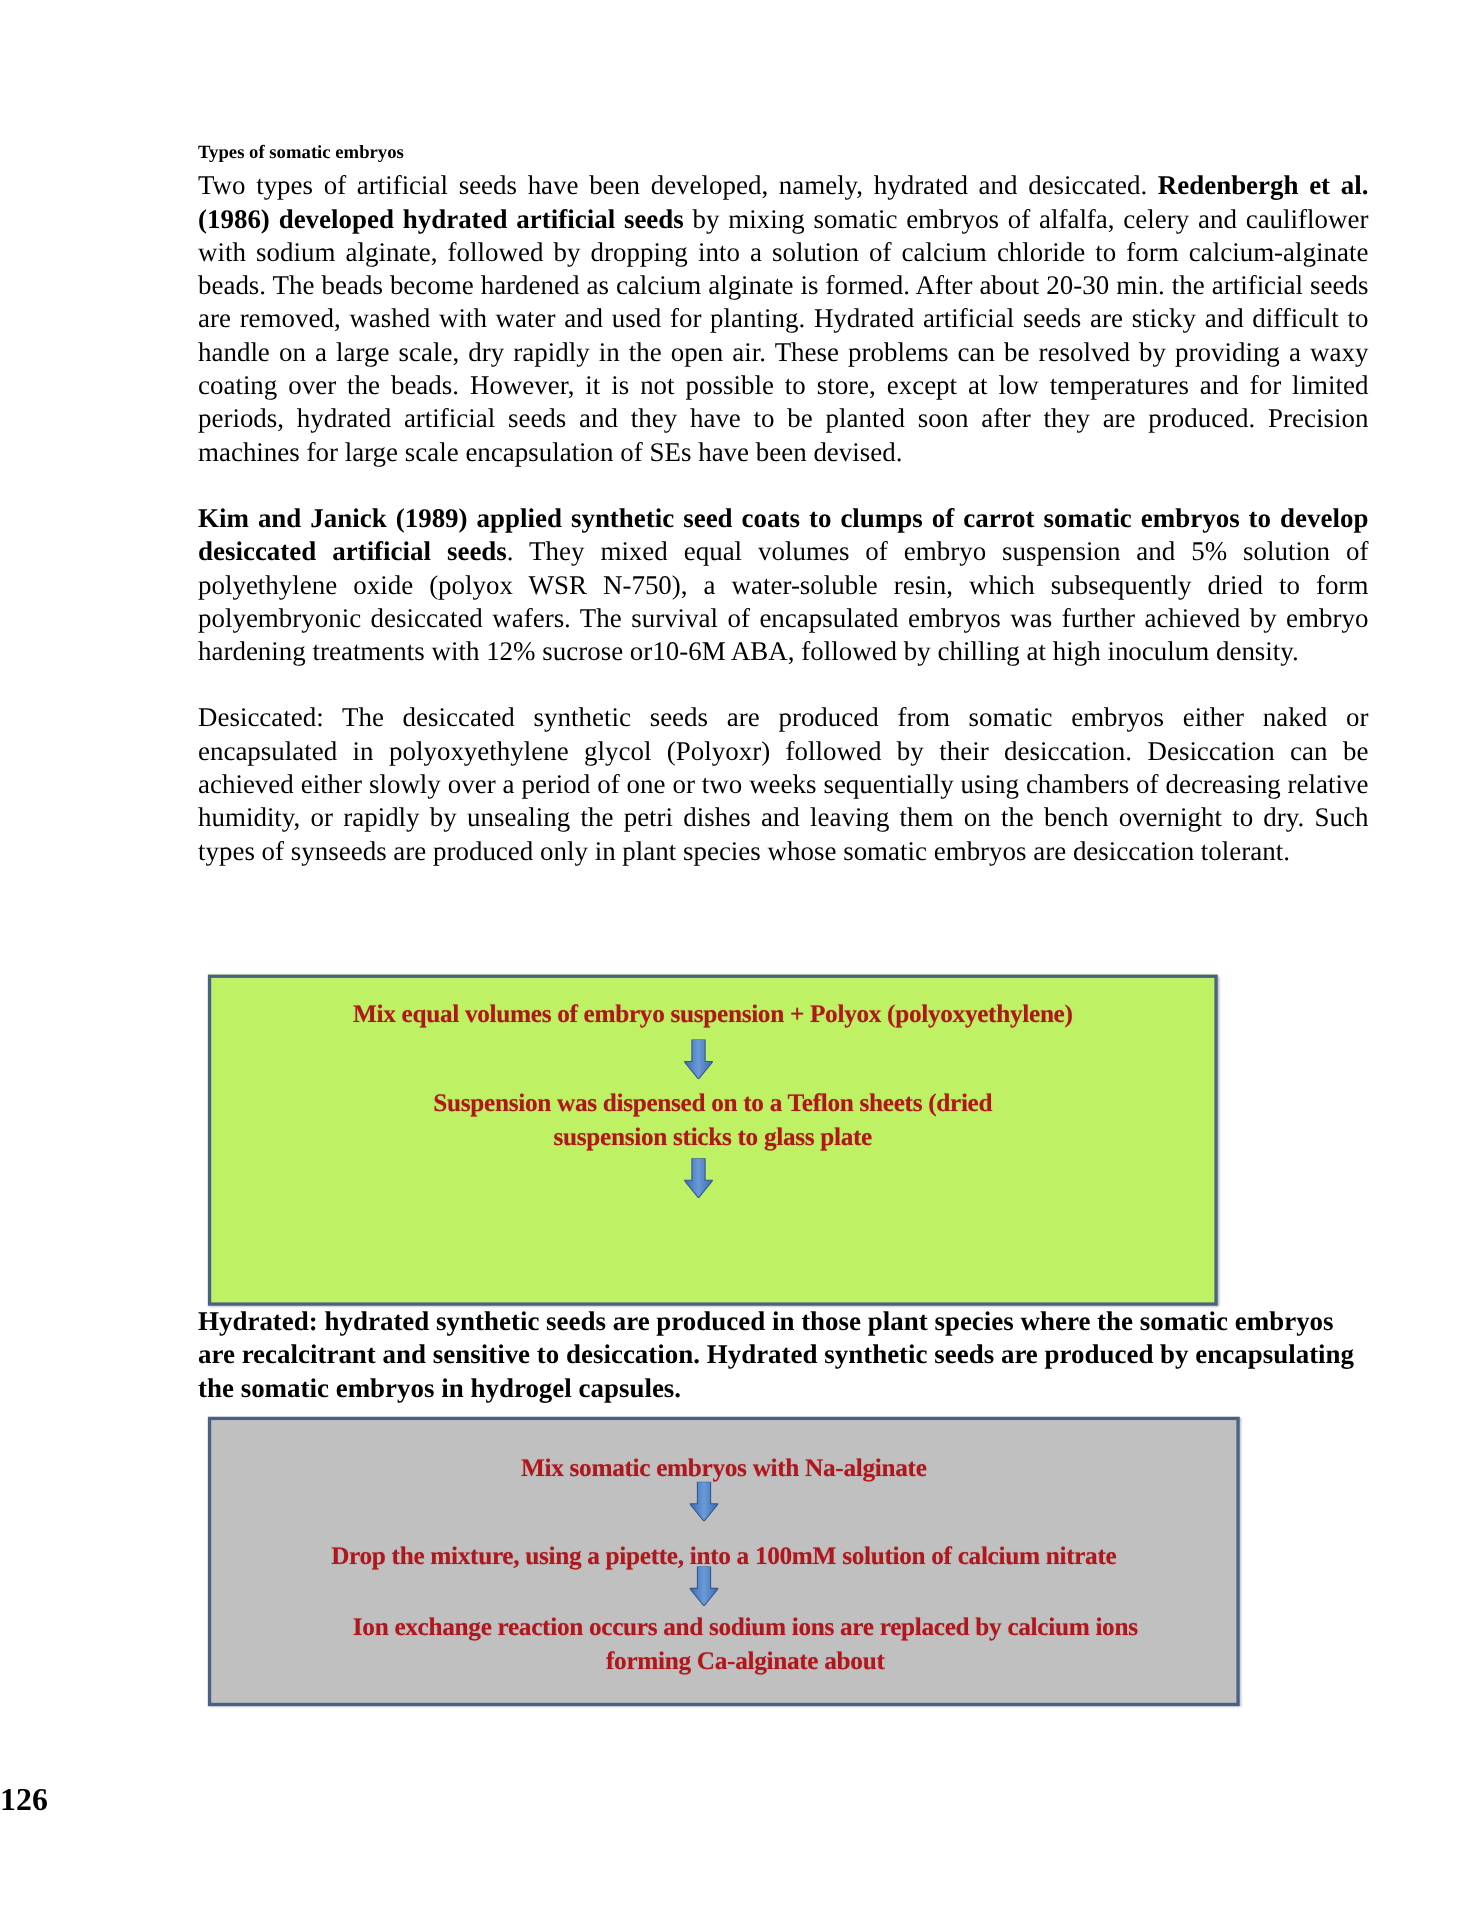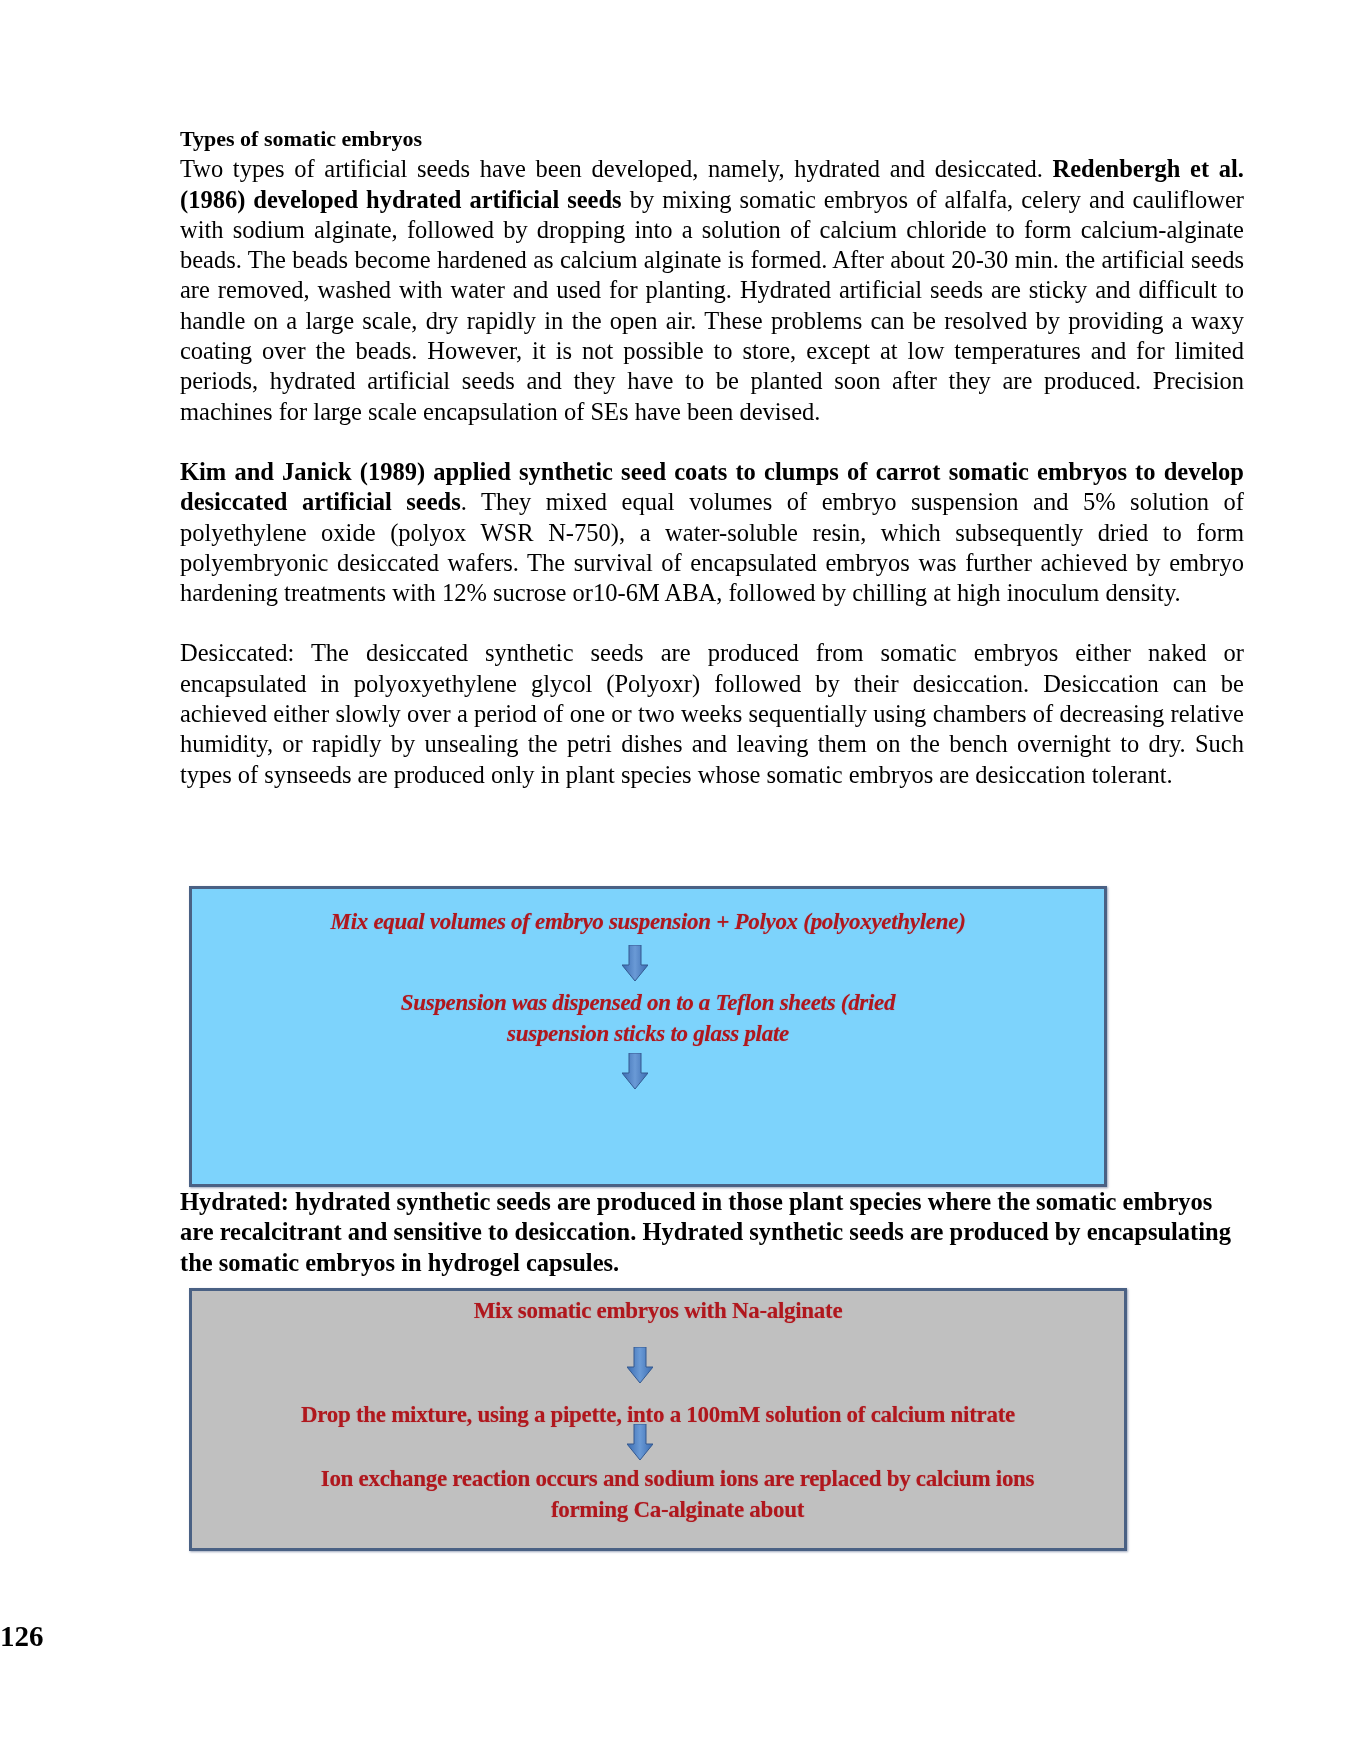"Types of somatic embryos" .heading { font-size: 22px -> 17px }
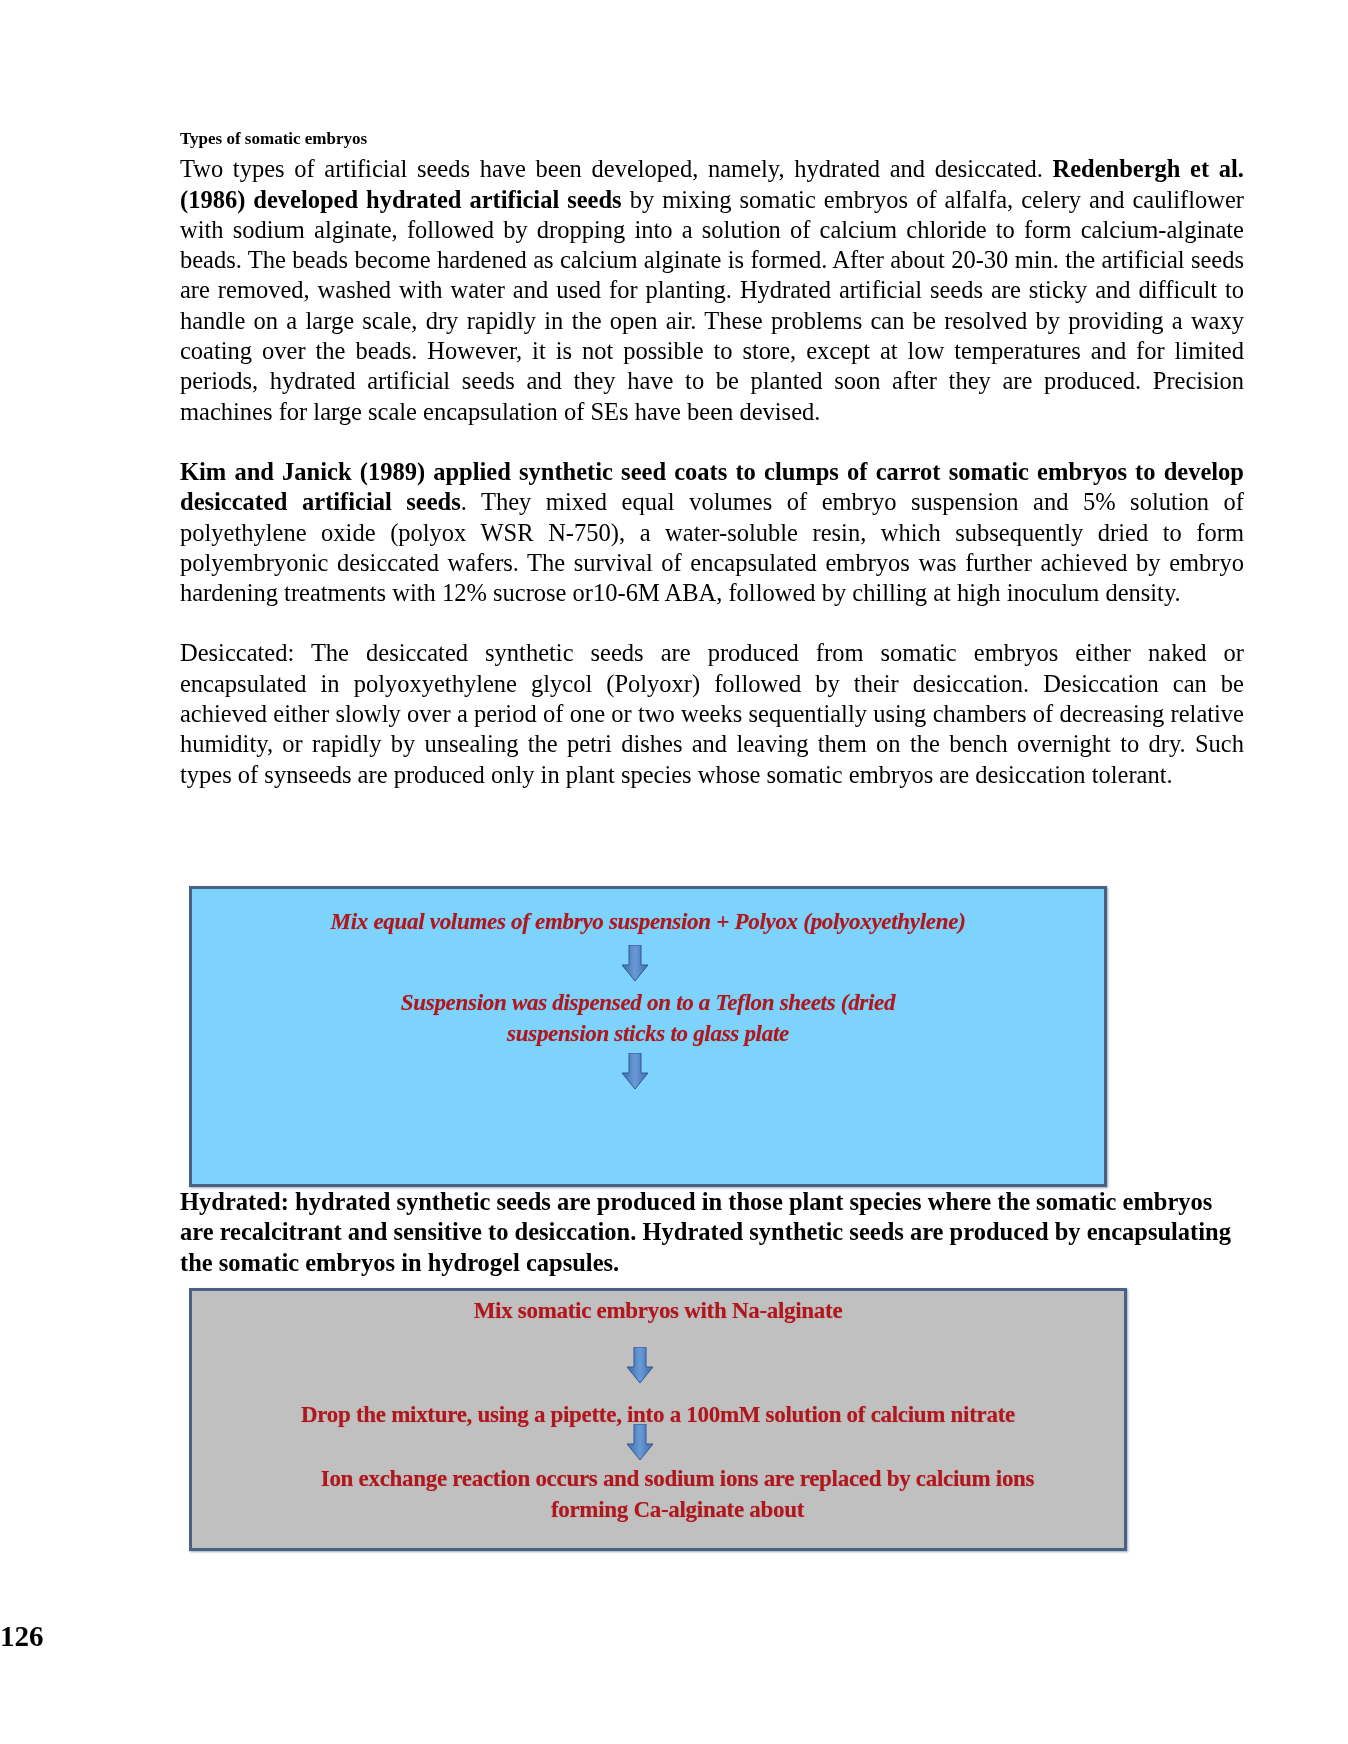"Mix equal volumes of embryo" div.flowbox { background: #7dd3fc -> #bef264; font-style: italic -> none }
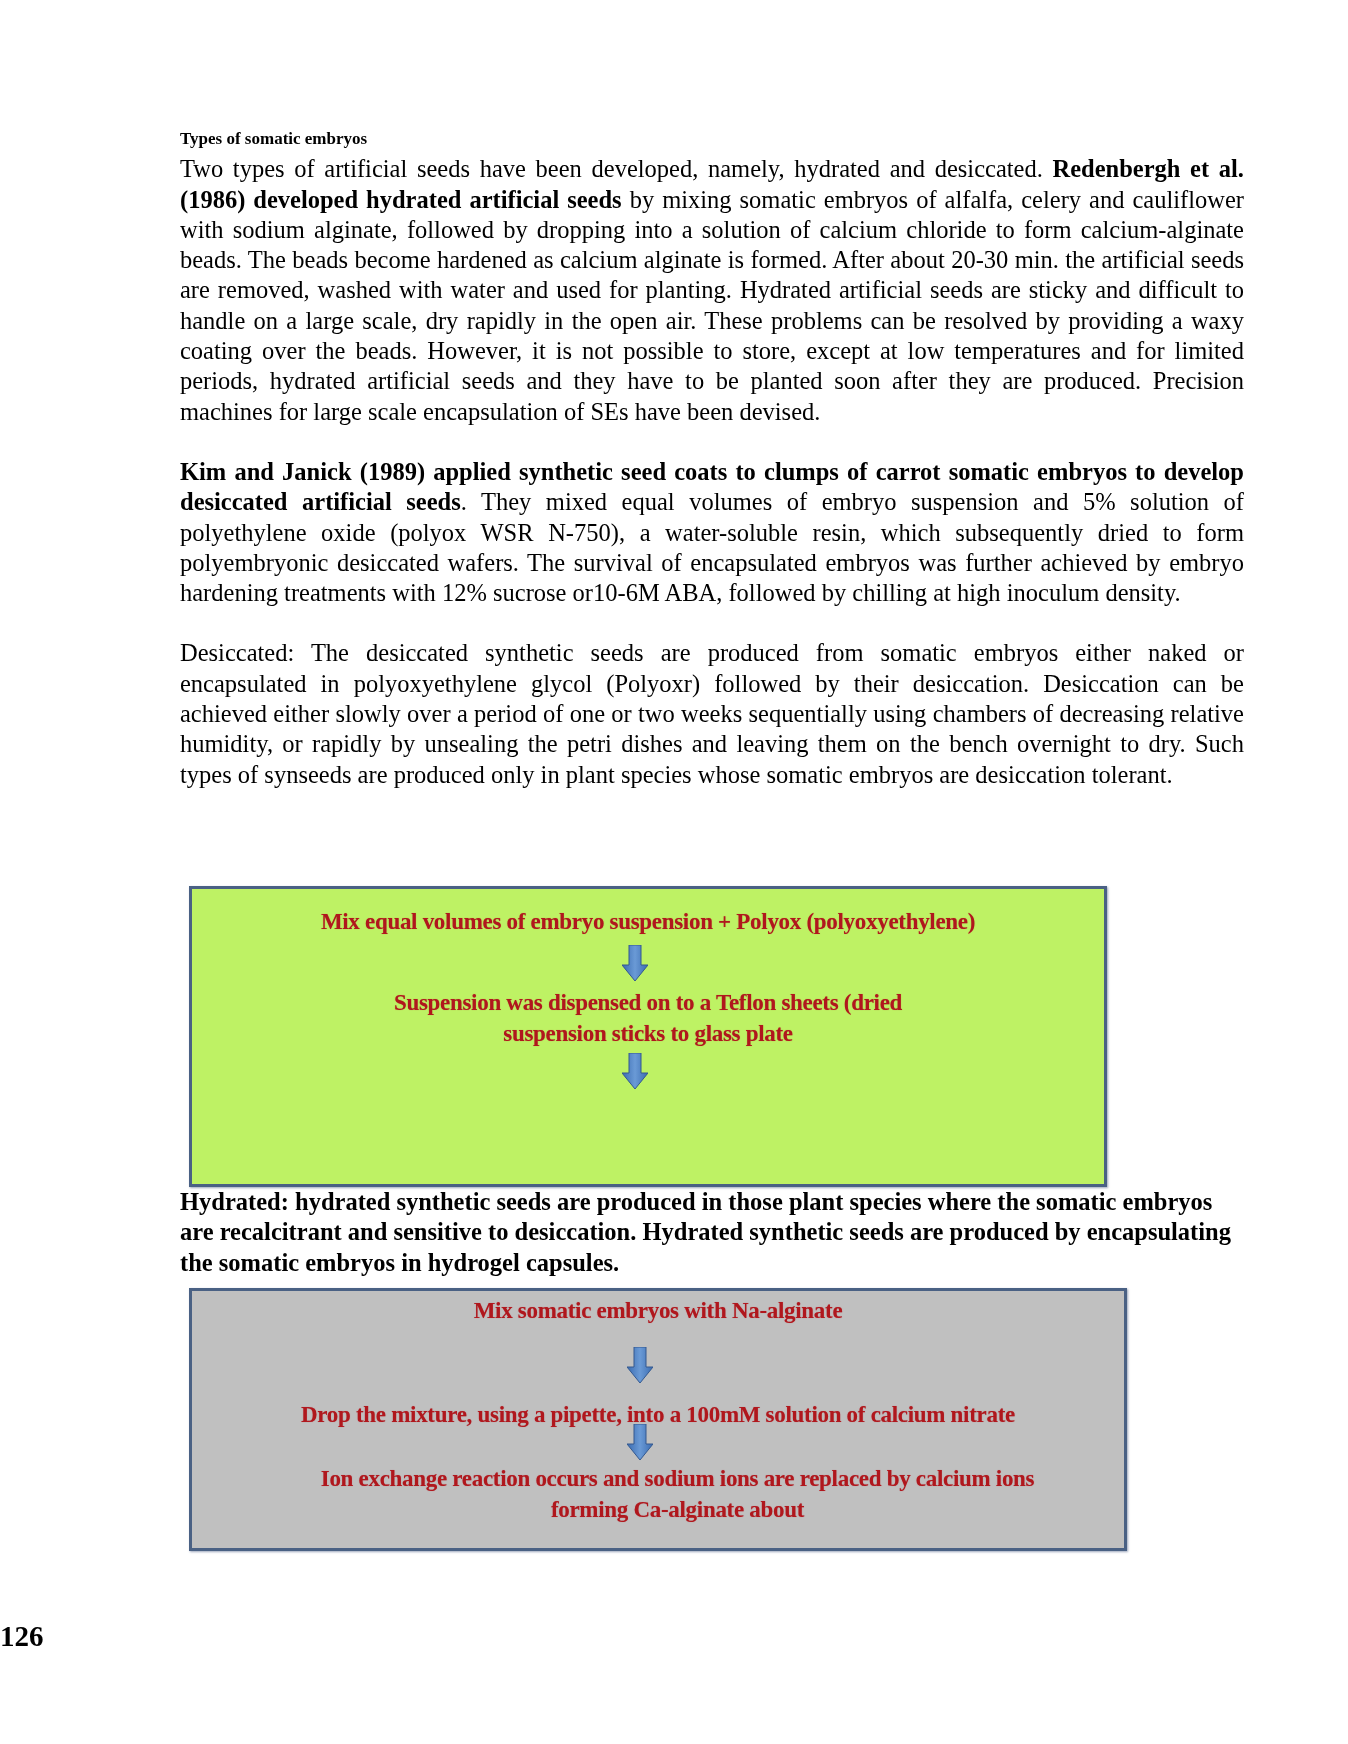"Mix somatic embryos with Na-alginate" div.flowtext { top: 4px -> 28px }
